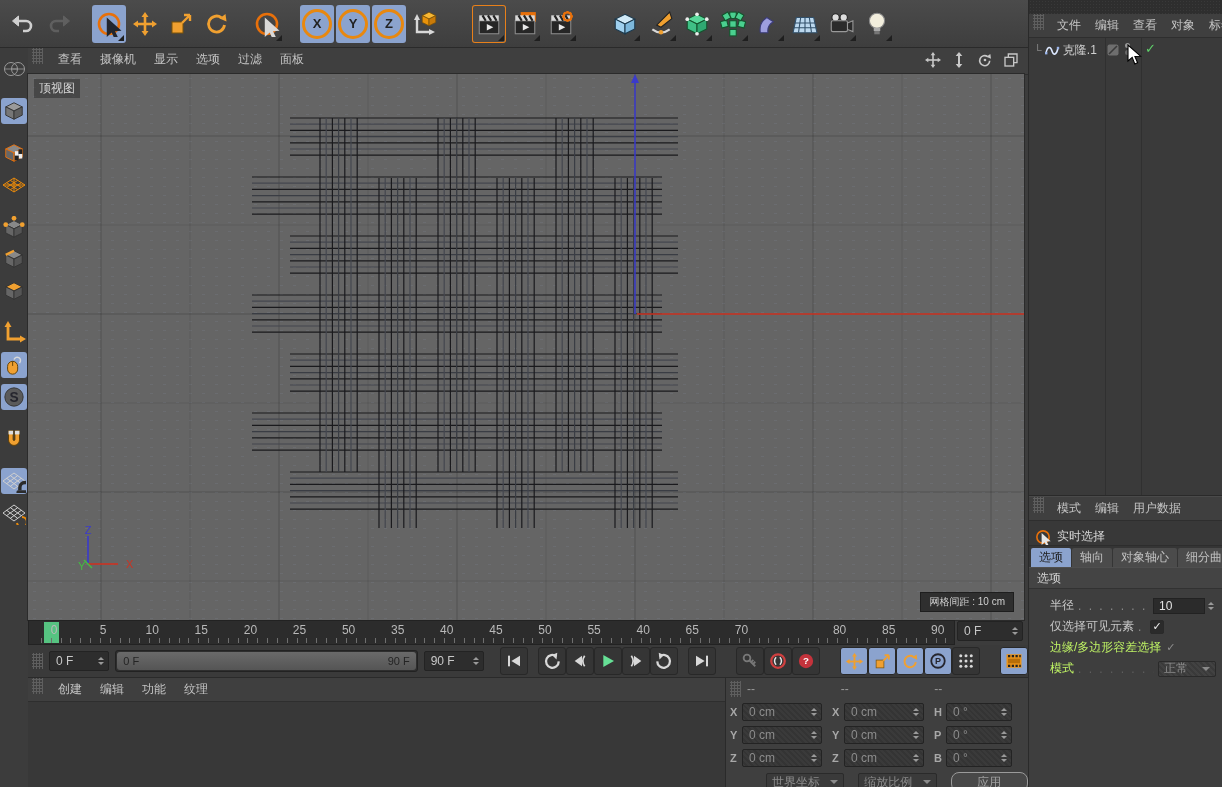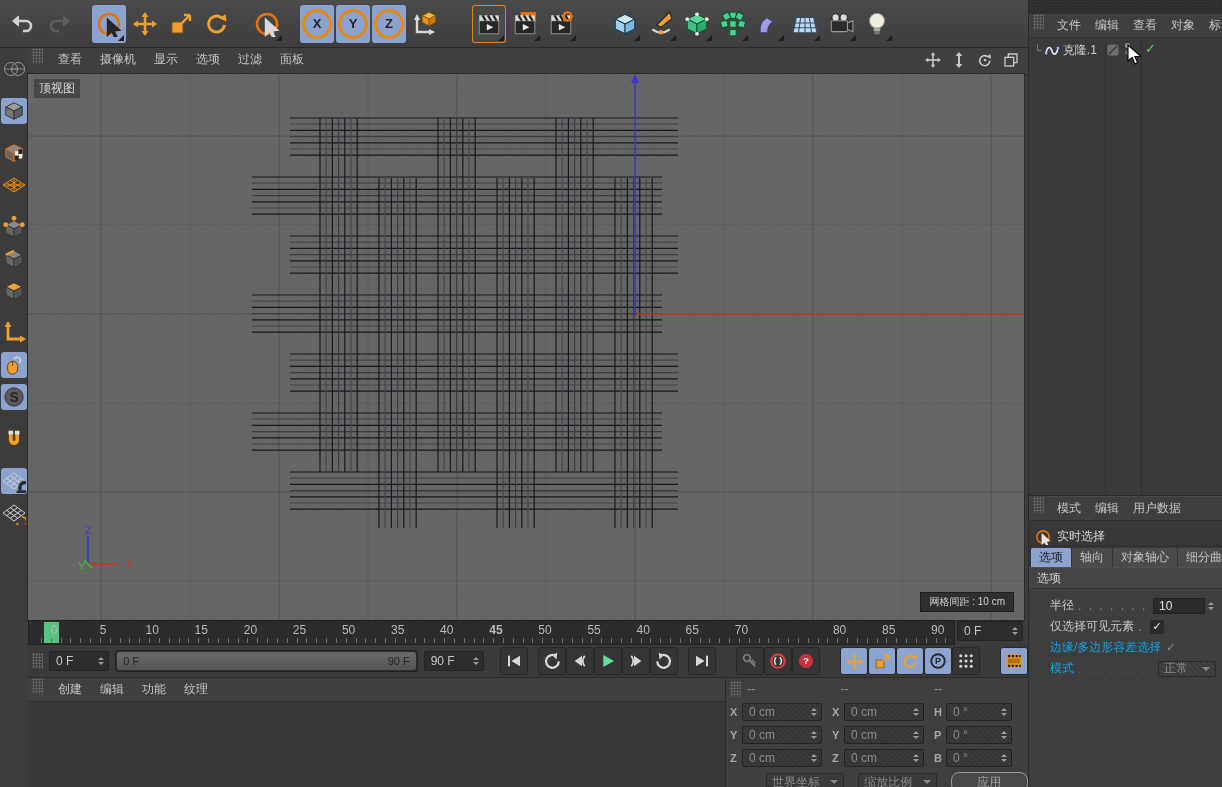"45" span.tick-label { font-weight: bold -> none }
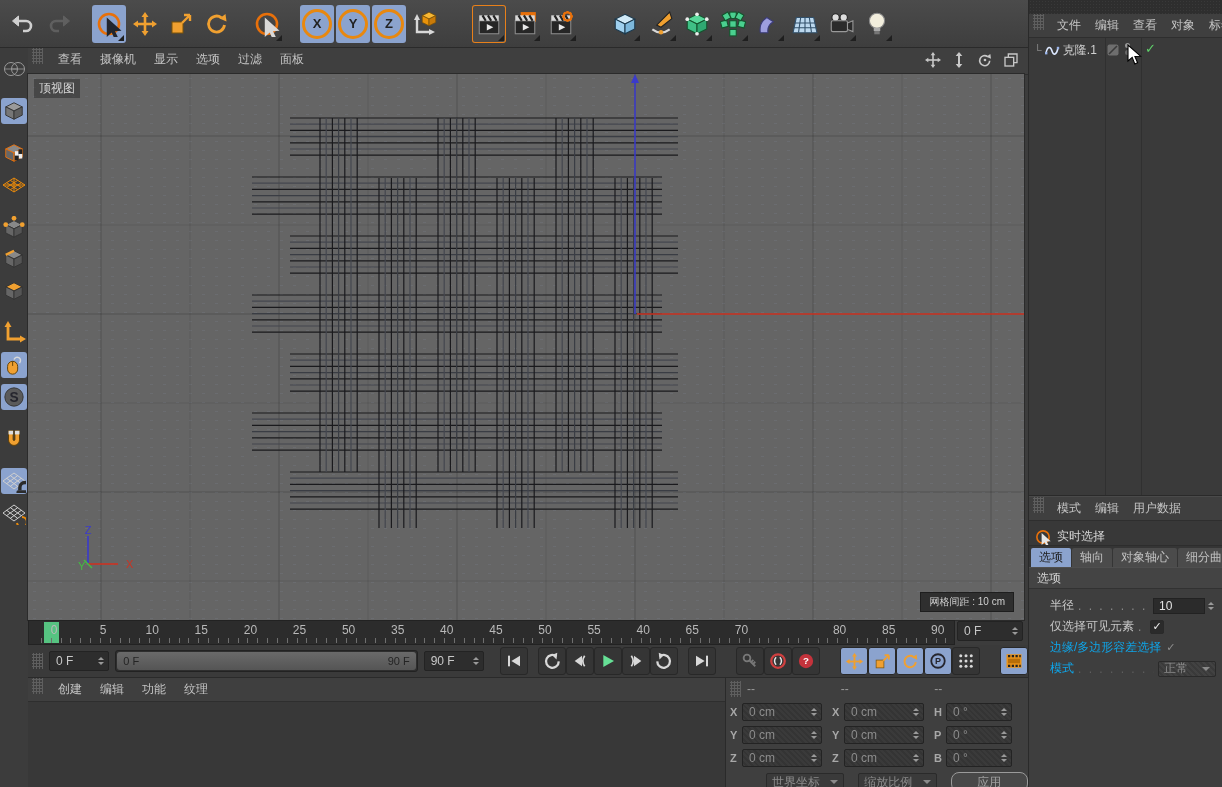"边缘/多边形容差选择" .attr-row.disabled .lbl { color: #0ea5e9 -> #bef264 }
